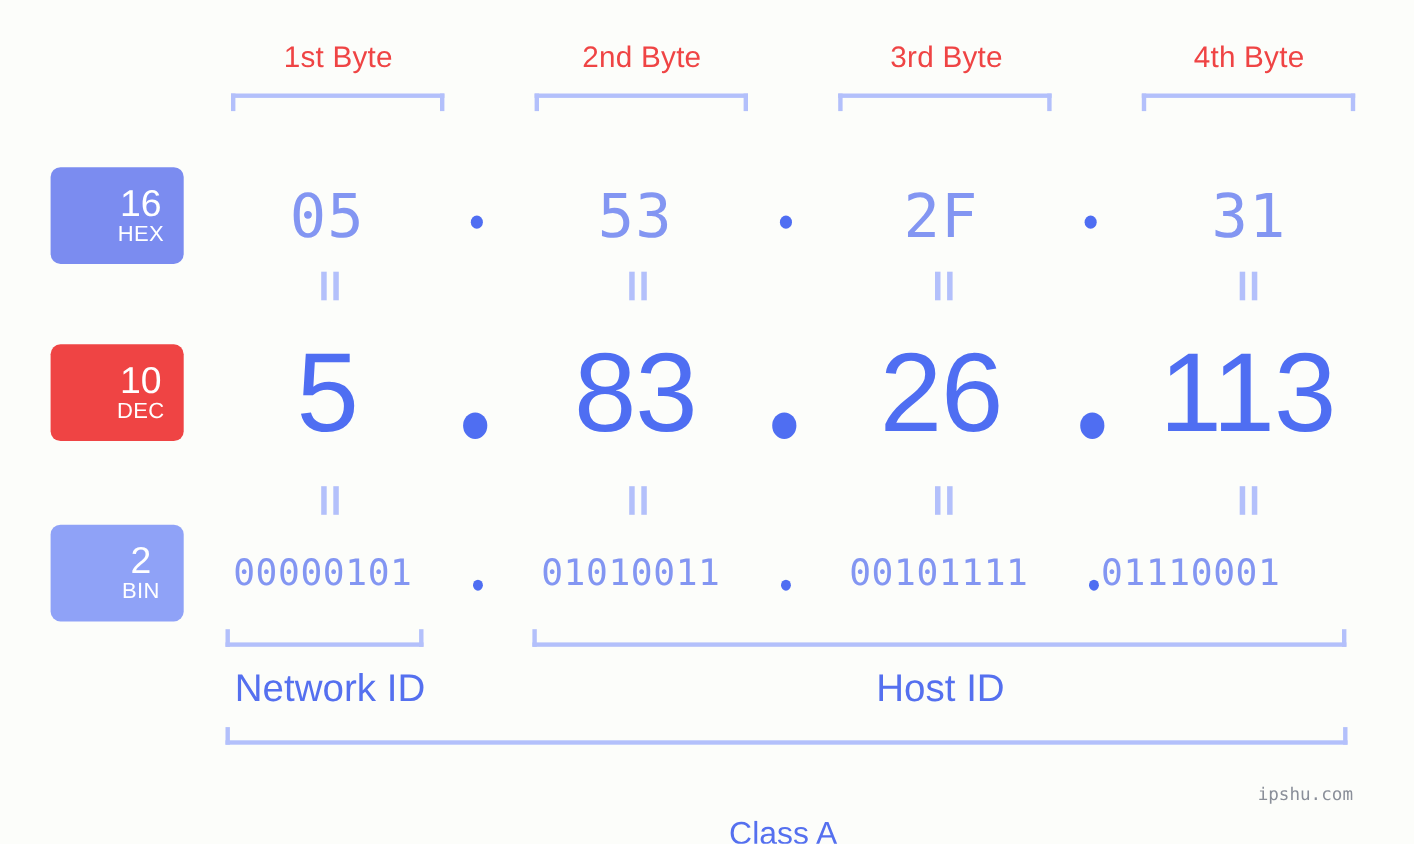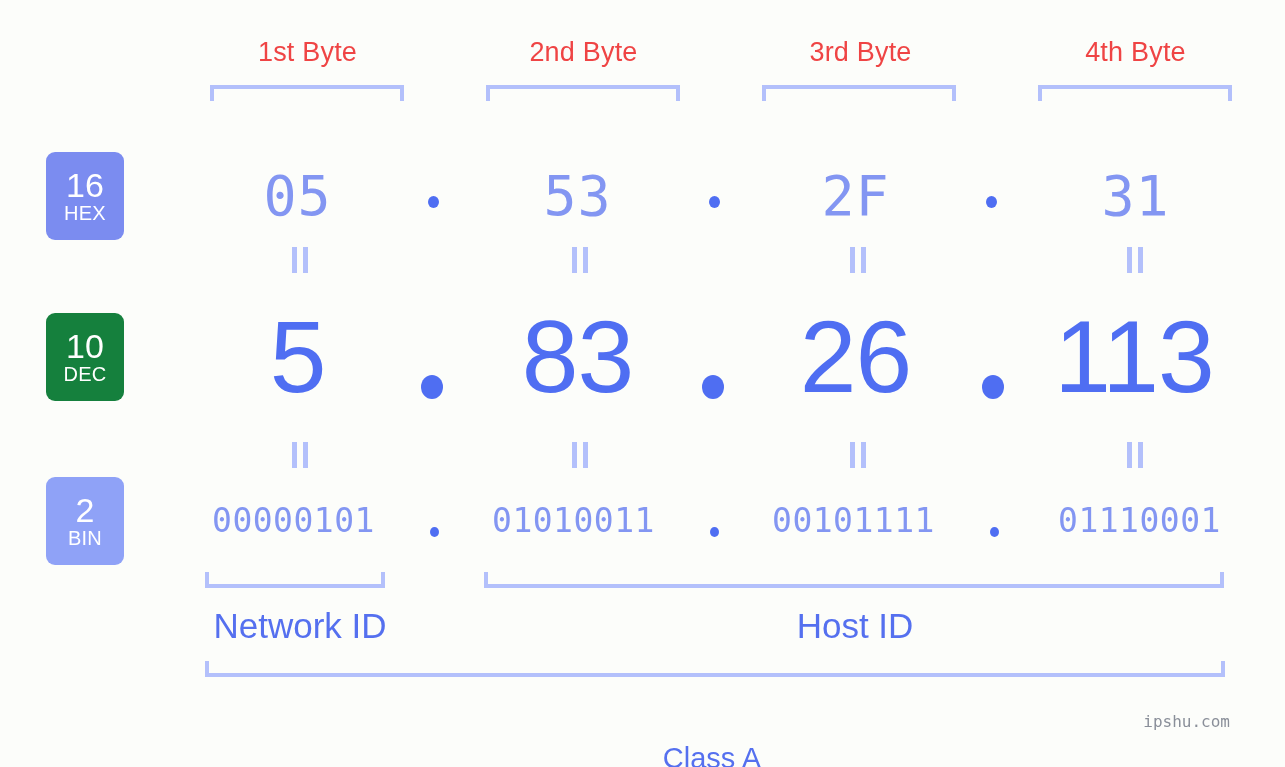"16" .badge { padding-left: none -> 43px }
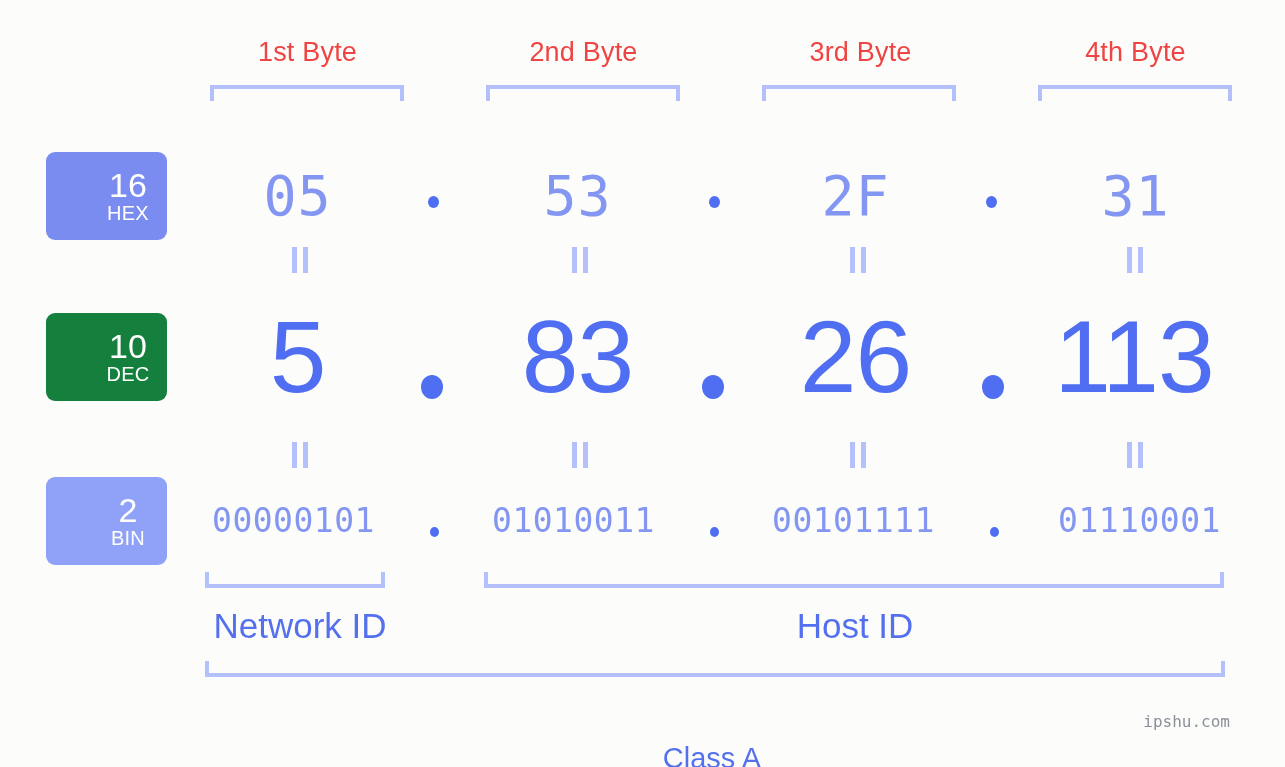"10" div.badge { background: #15803d -> #ef4444 }
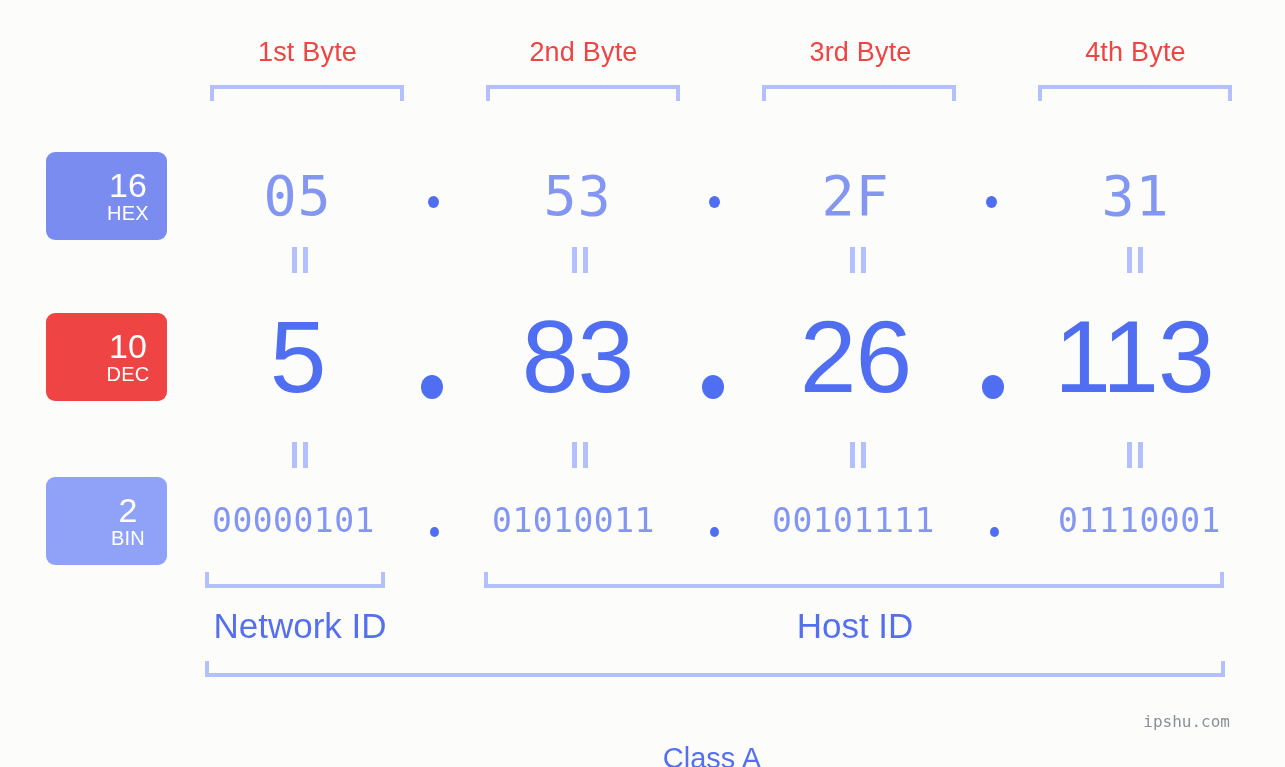"01110001" div.cell { left: 1042px -> 985px }
